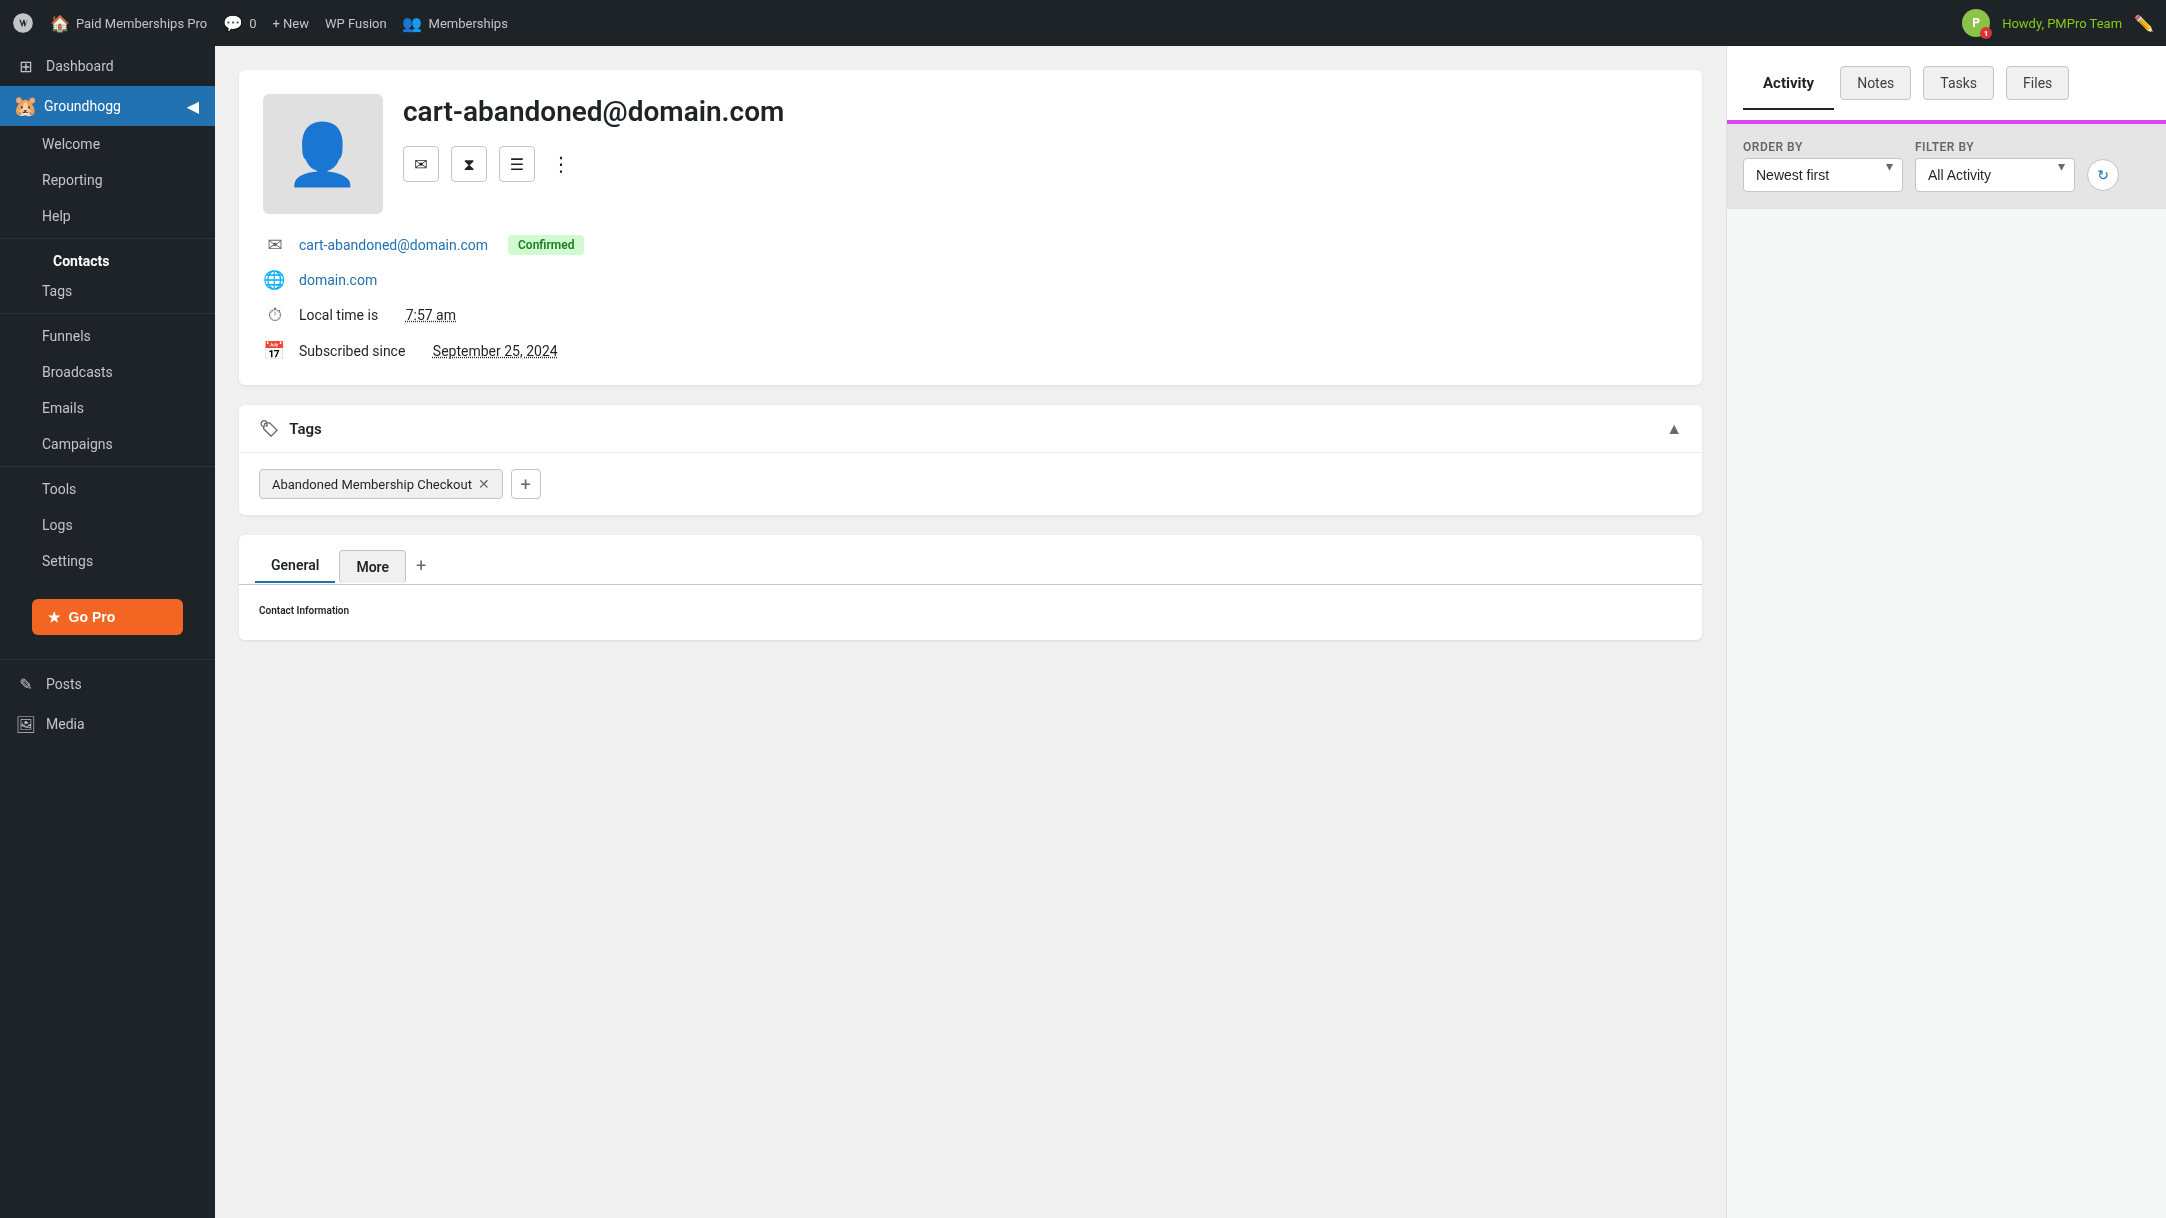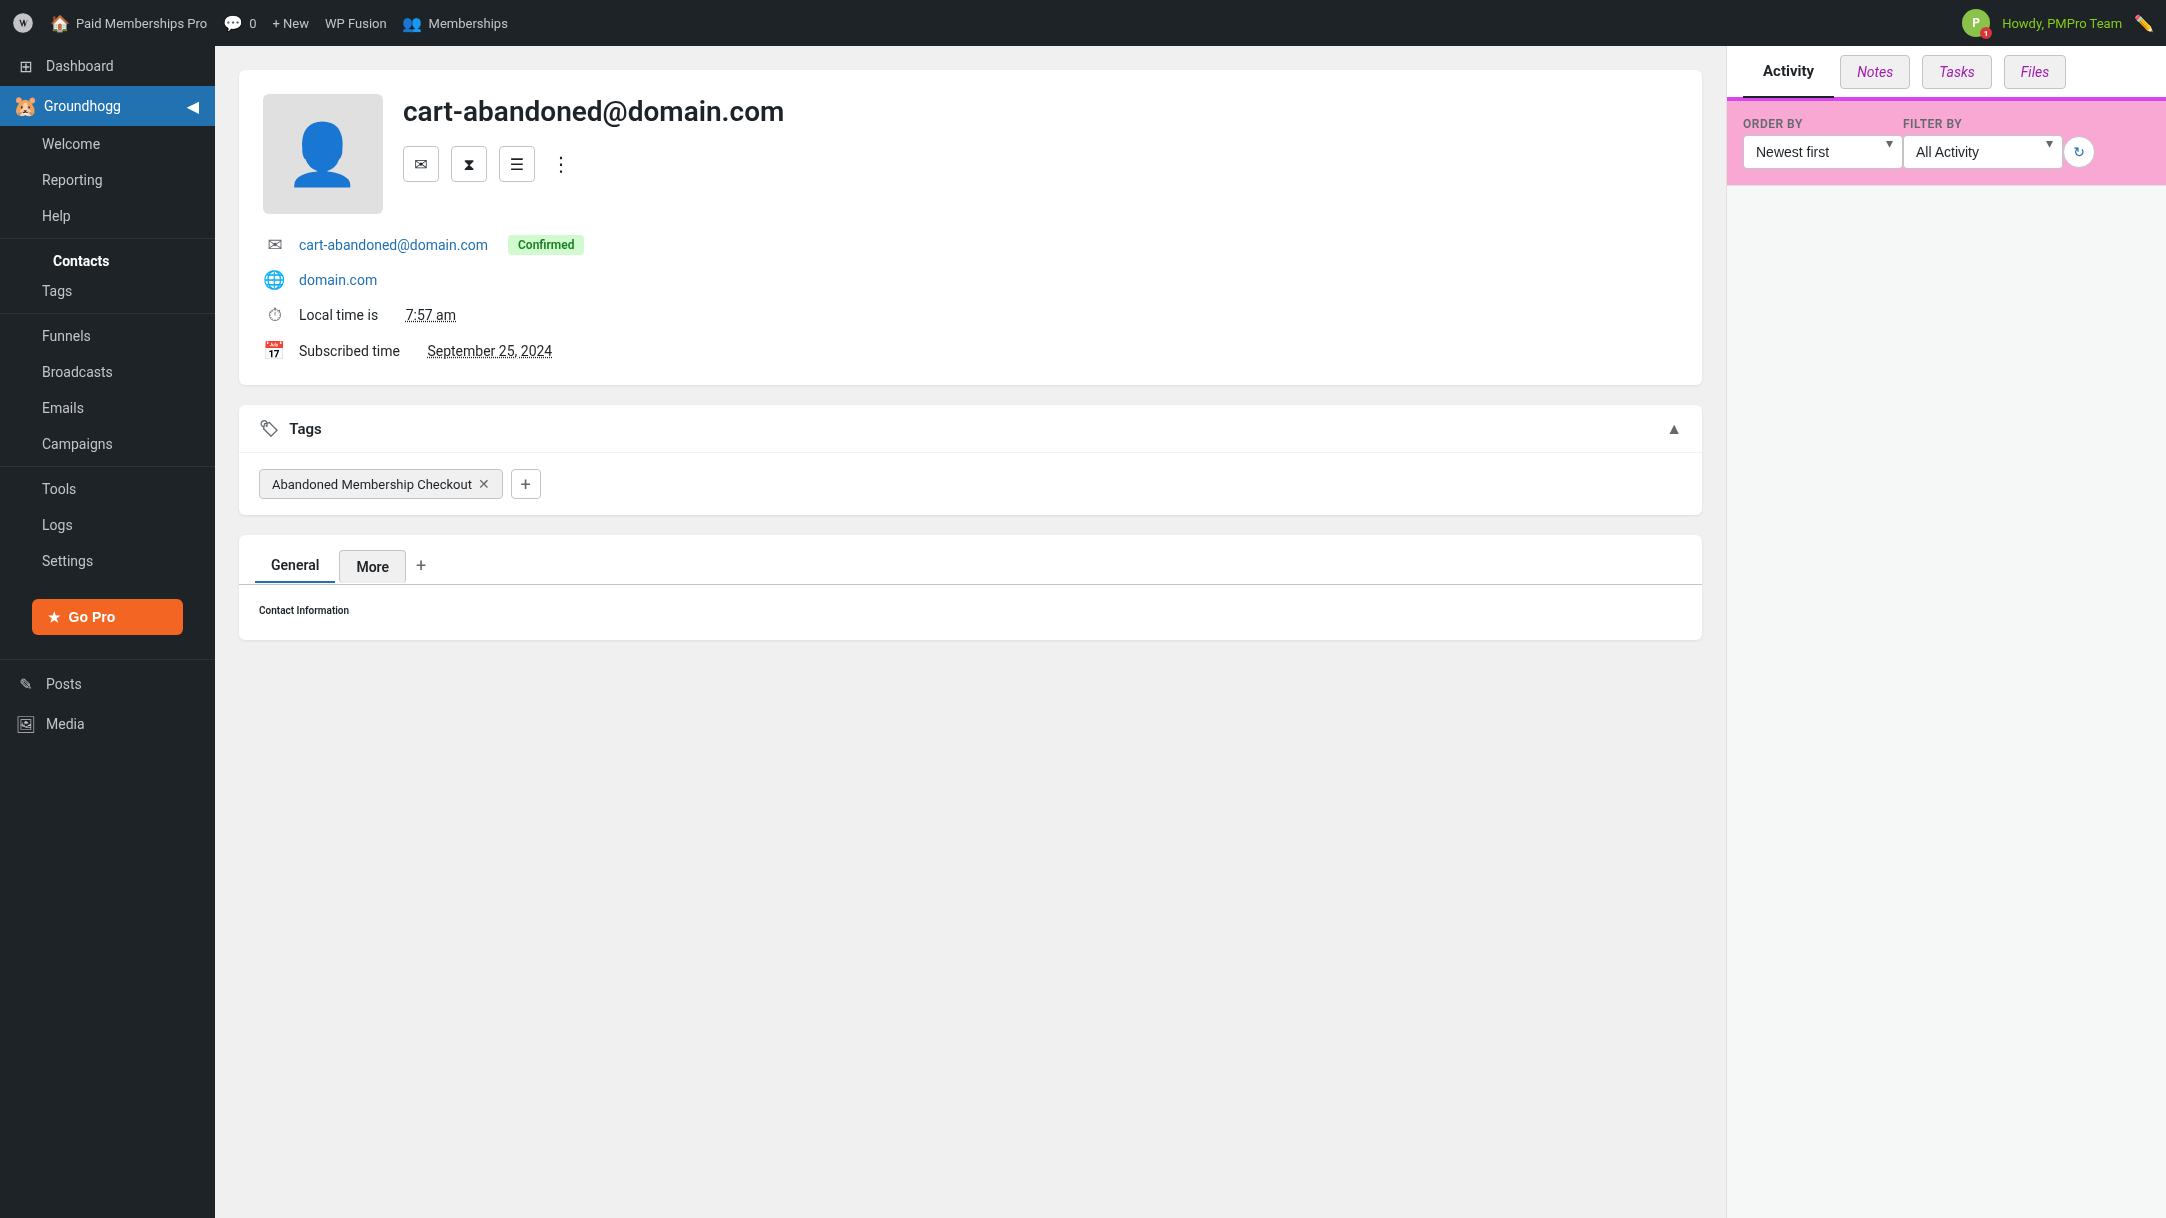"Notes" .right-tab-btn { color: #a21caf -> #404040; font-style: italic -> none; margin: 8px 6px -> 20px 6px }
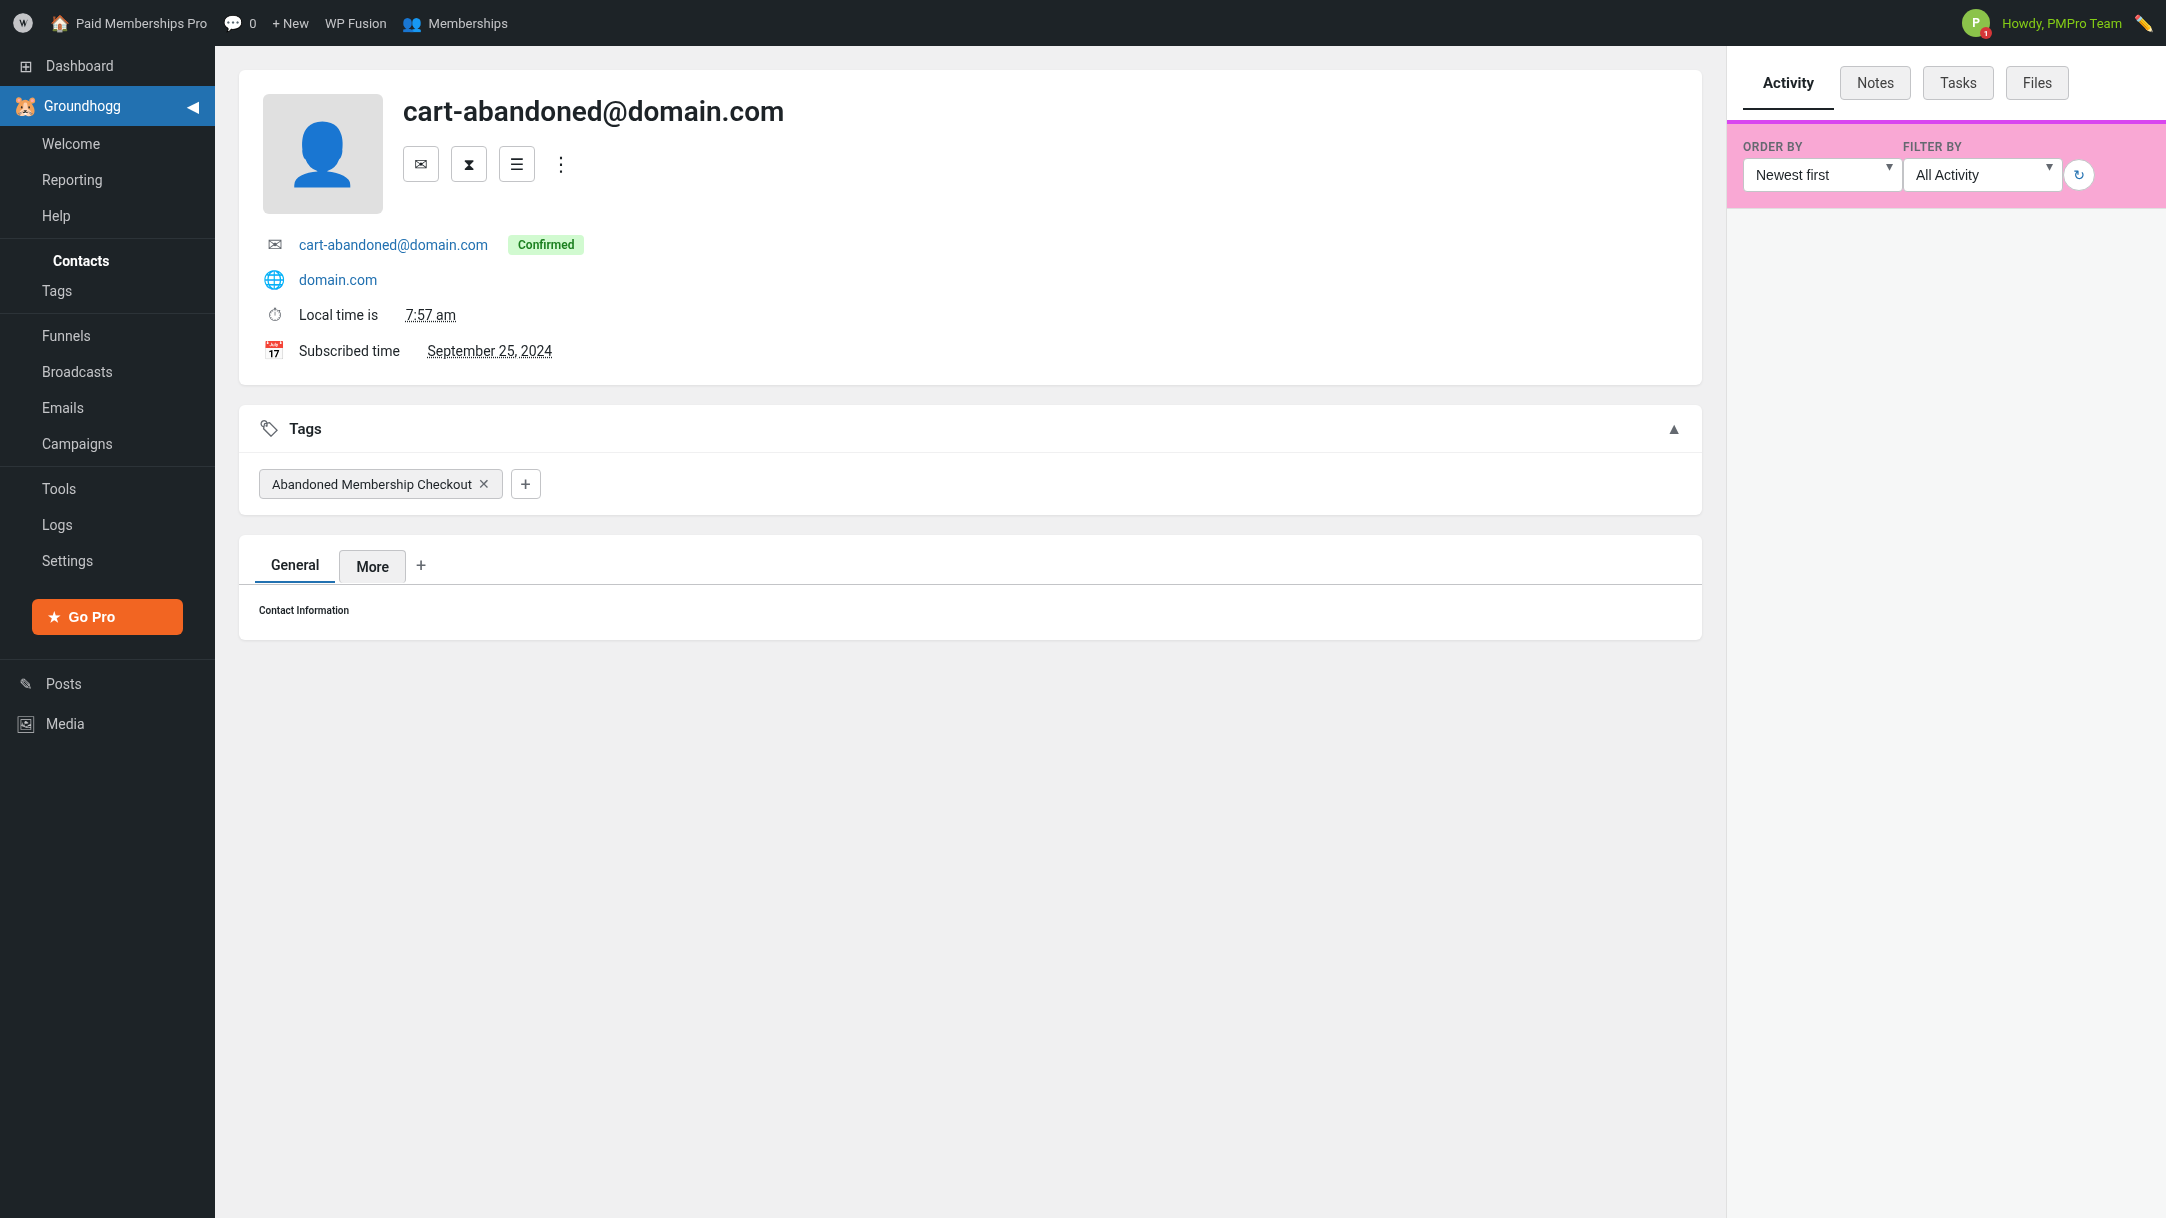"ORDER BY" .right-panel-filters { background: #f9a8d4 -> #e5e5e5; gap: 0 -> 12px }
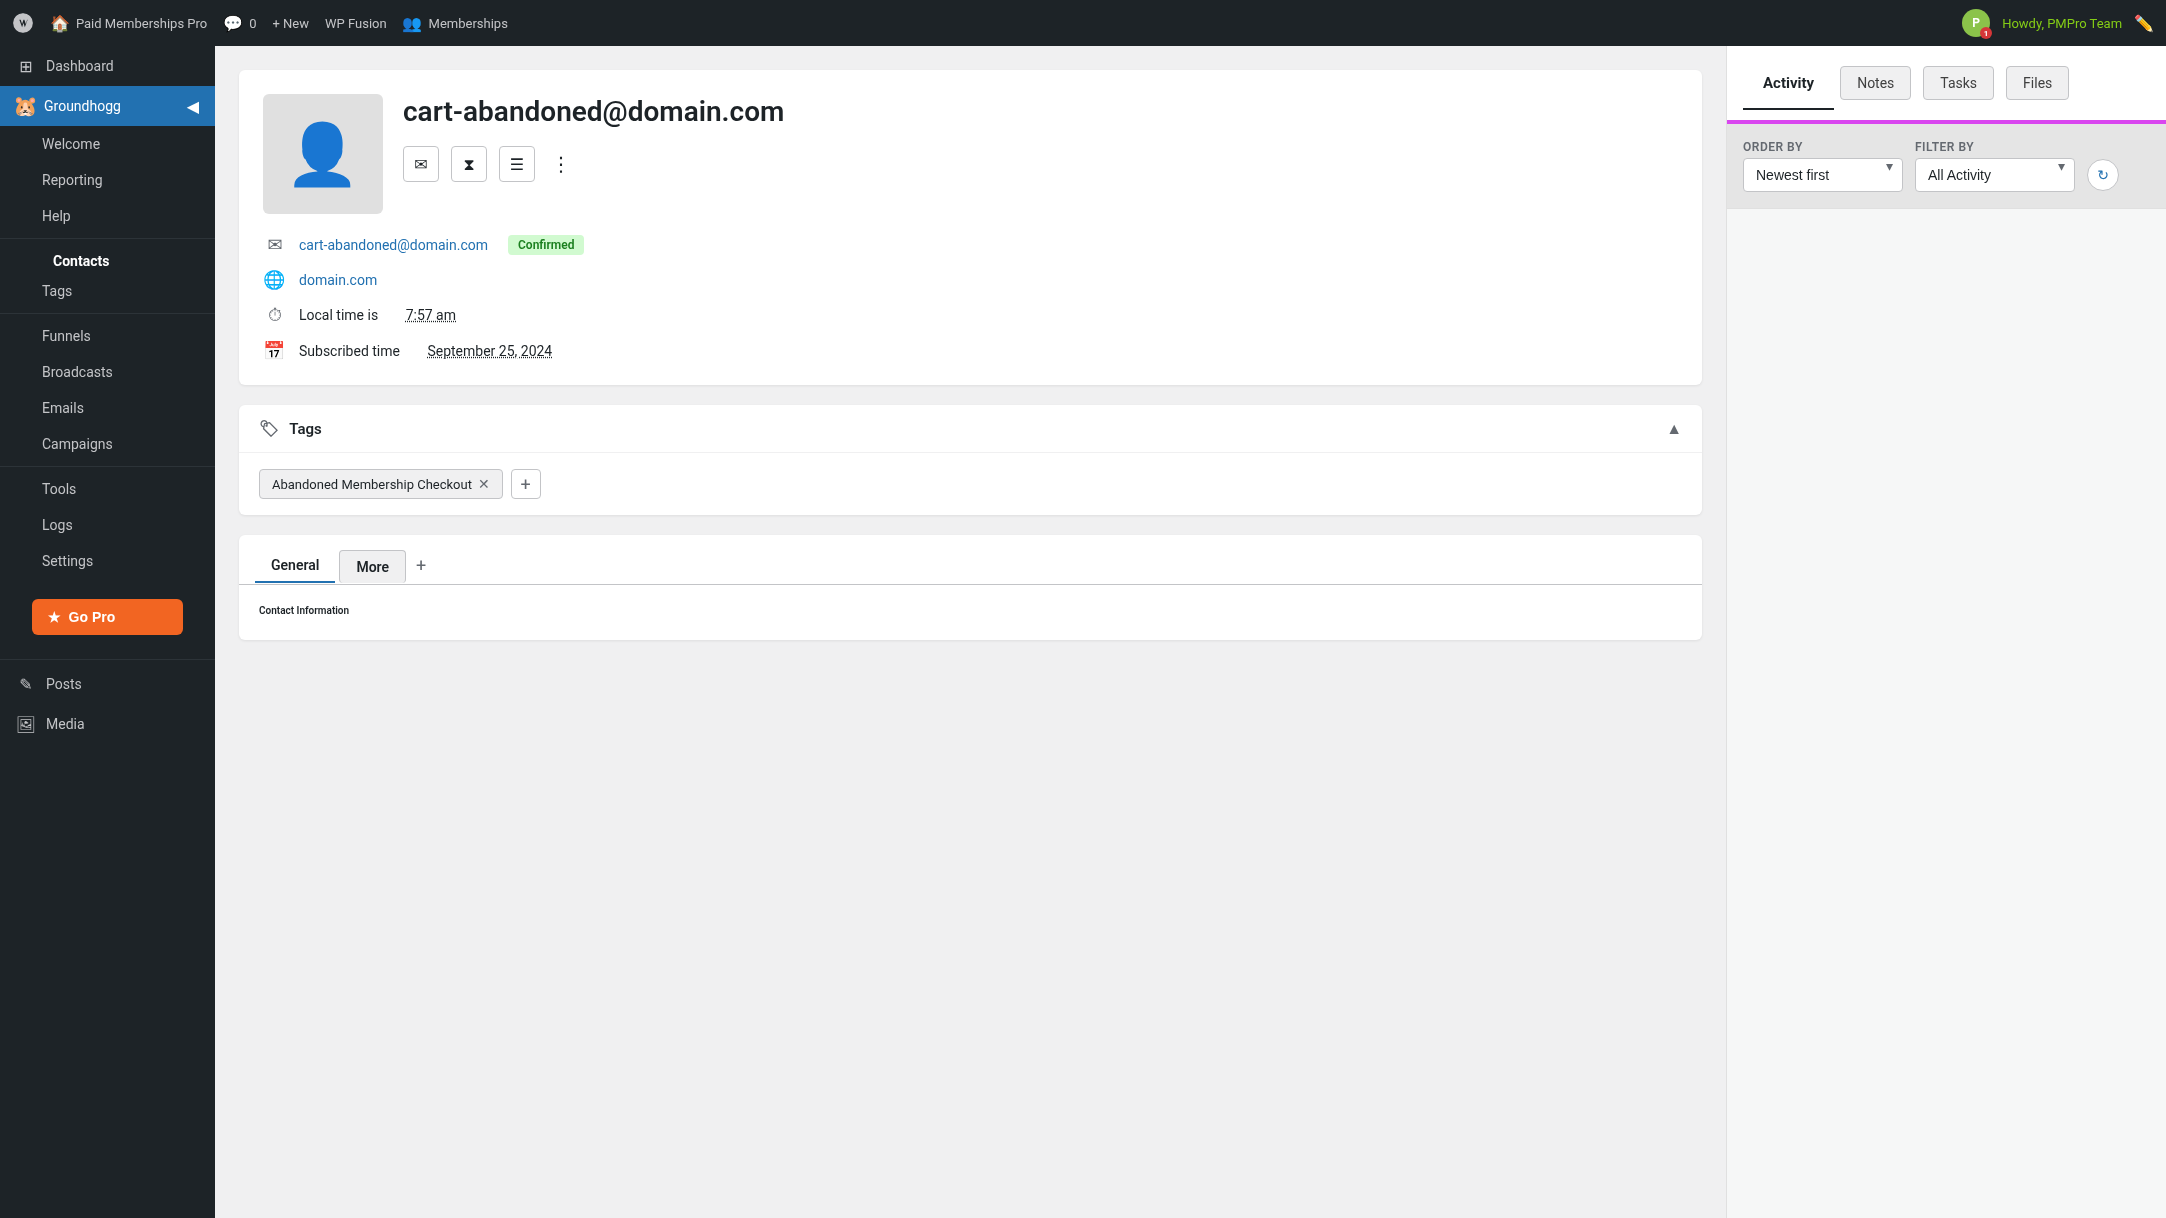"Subscribed time" span { text: time -> since }
